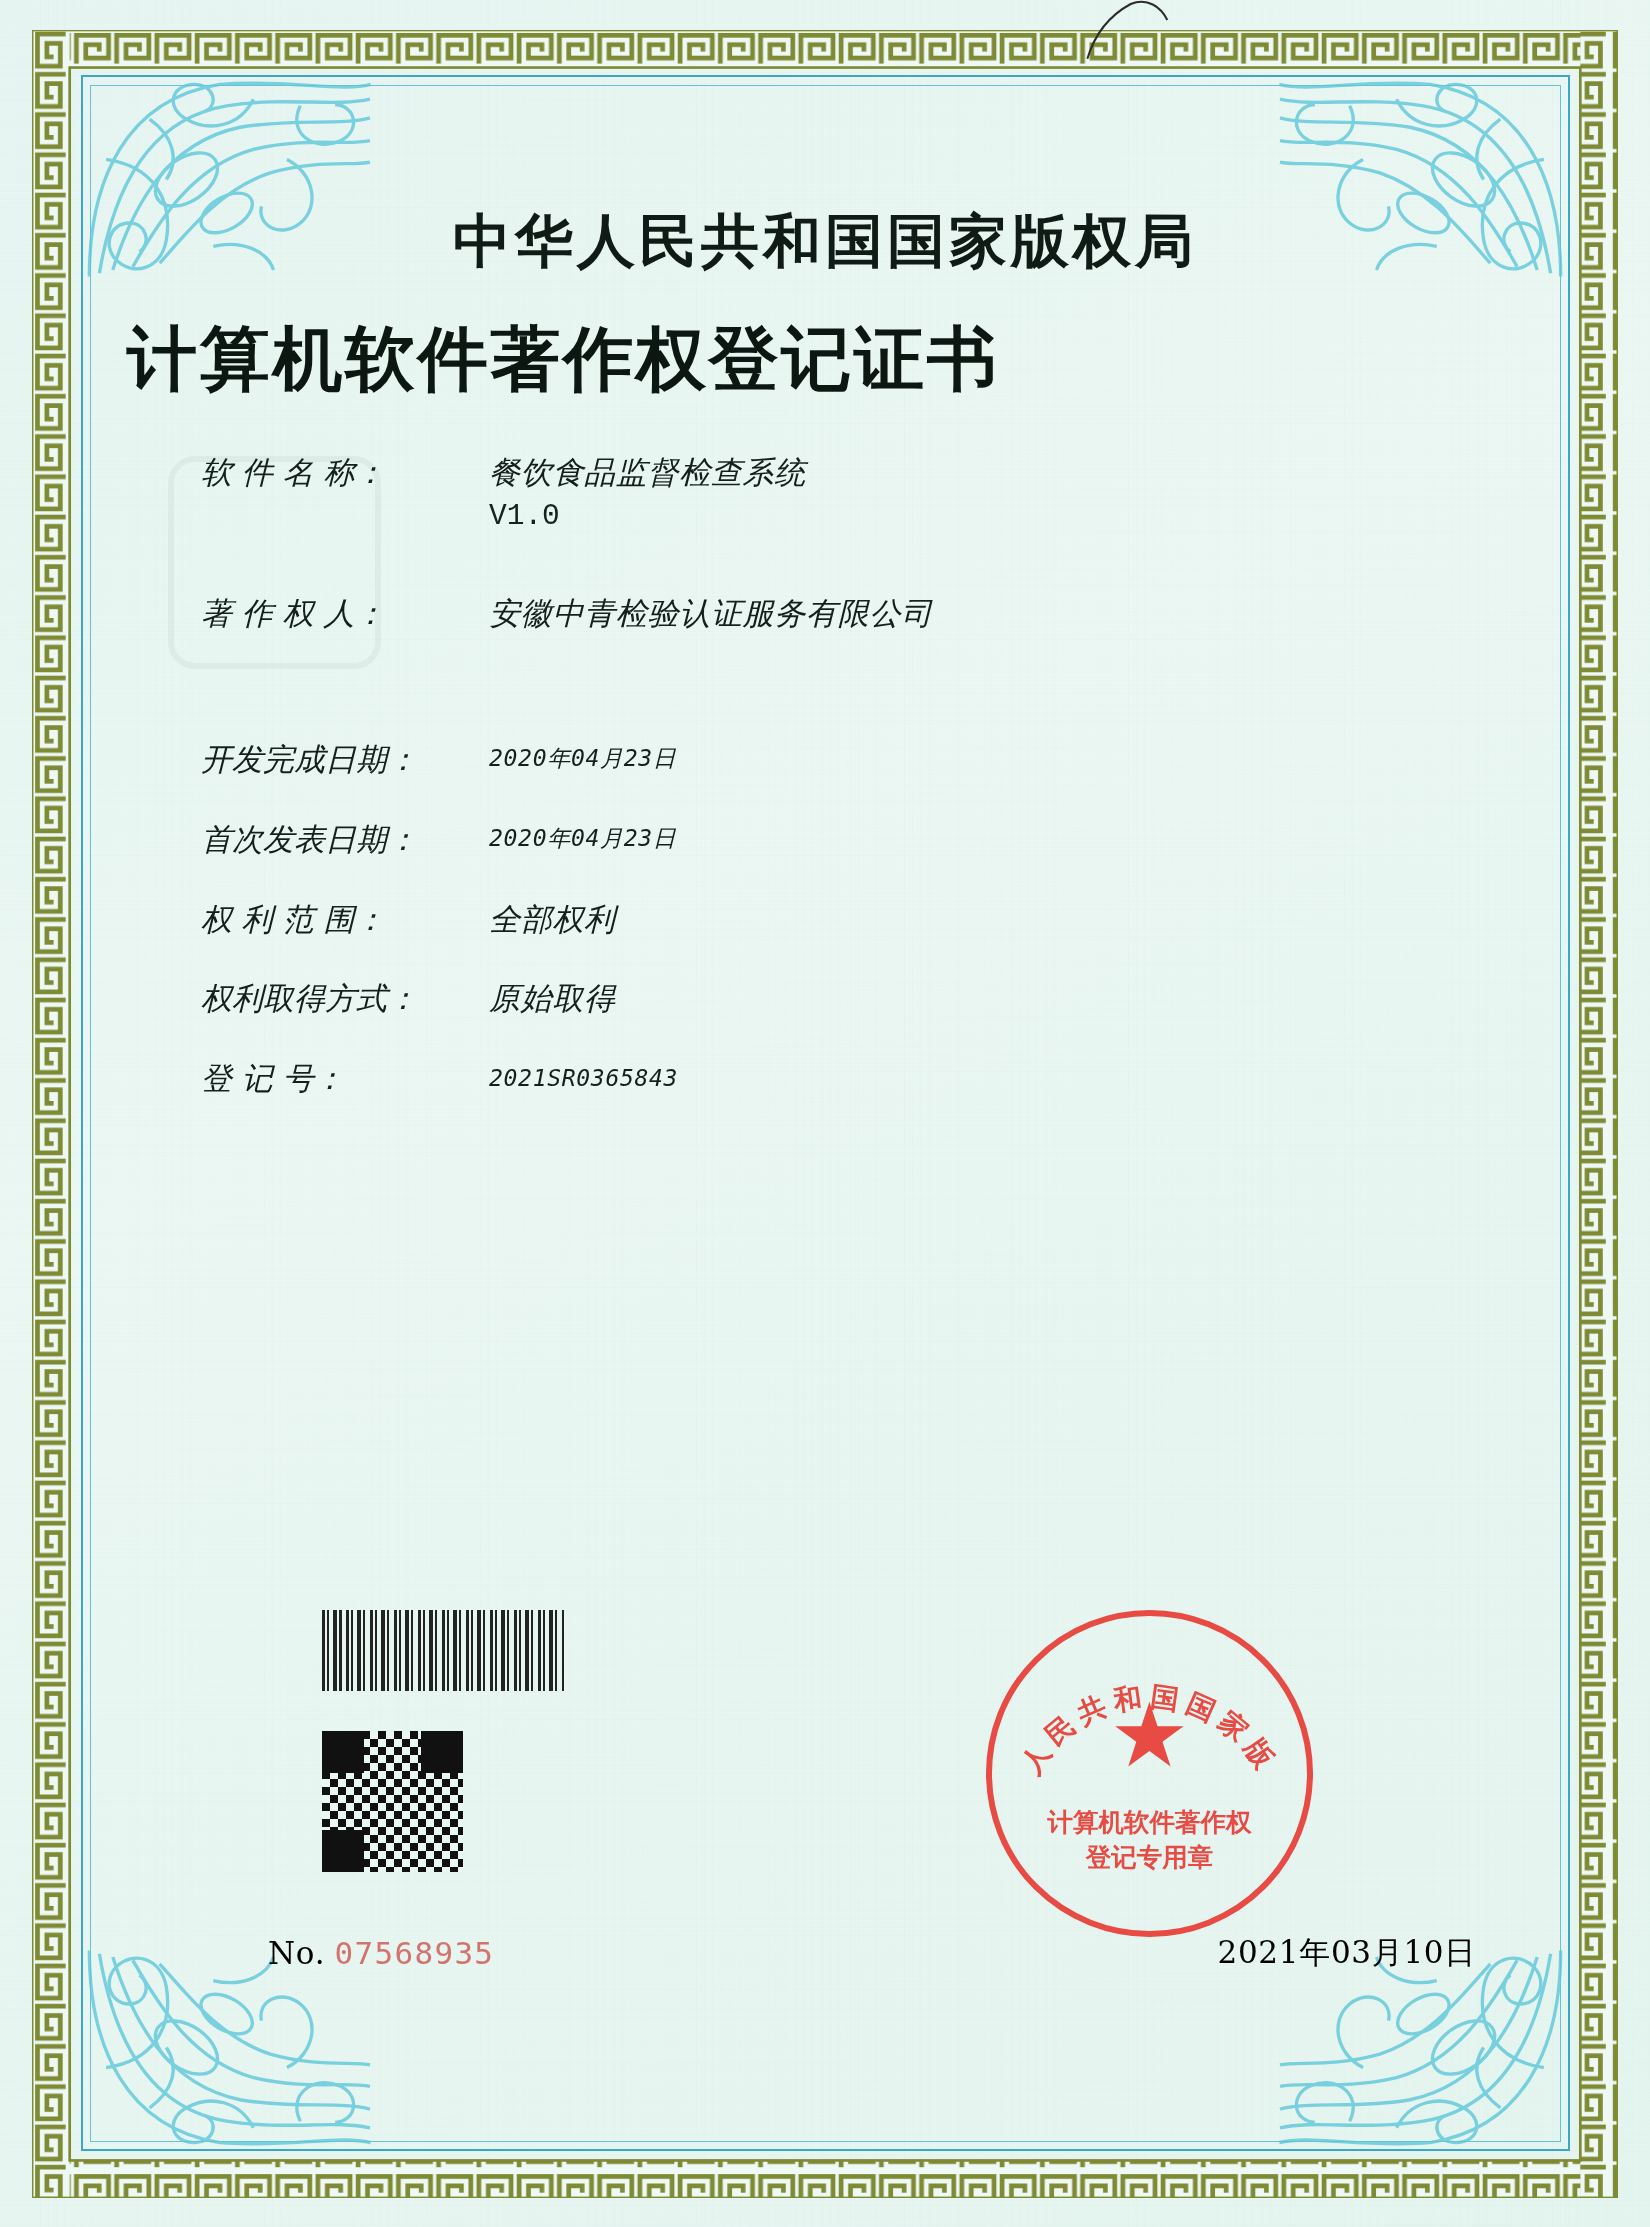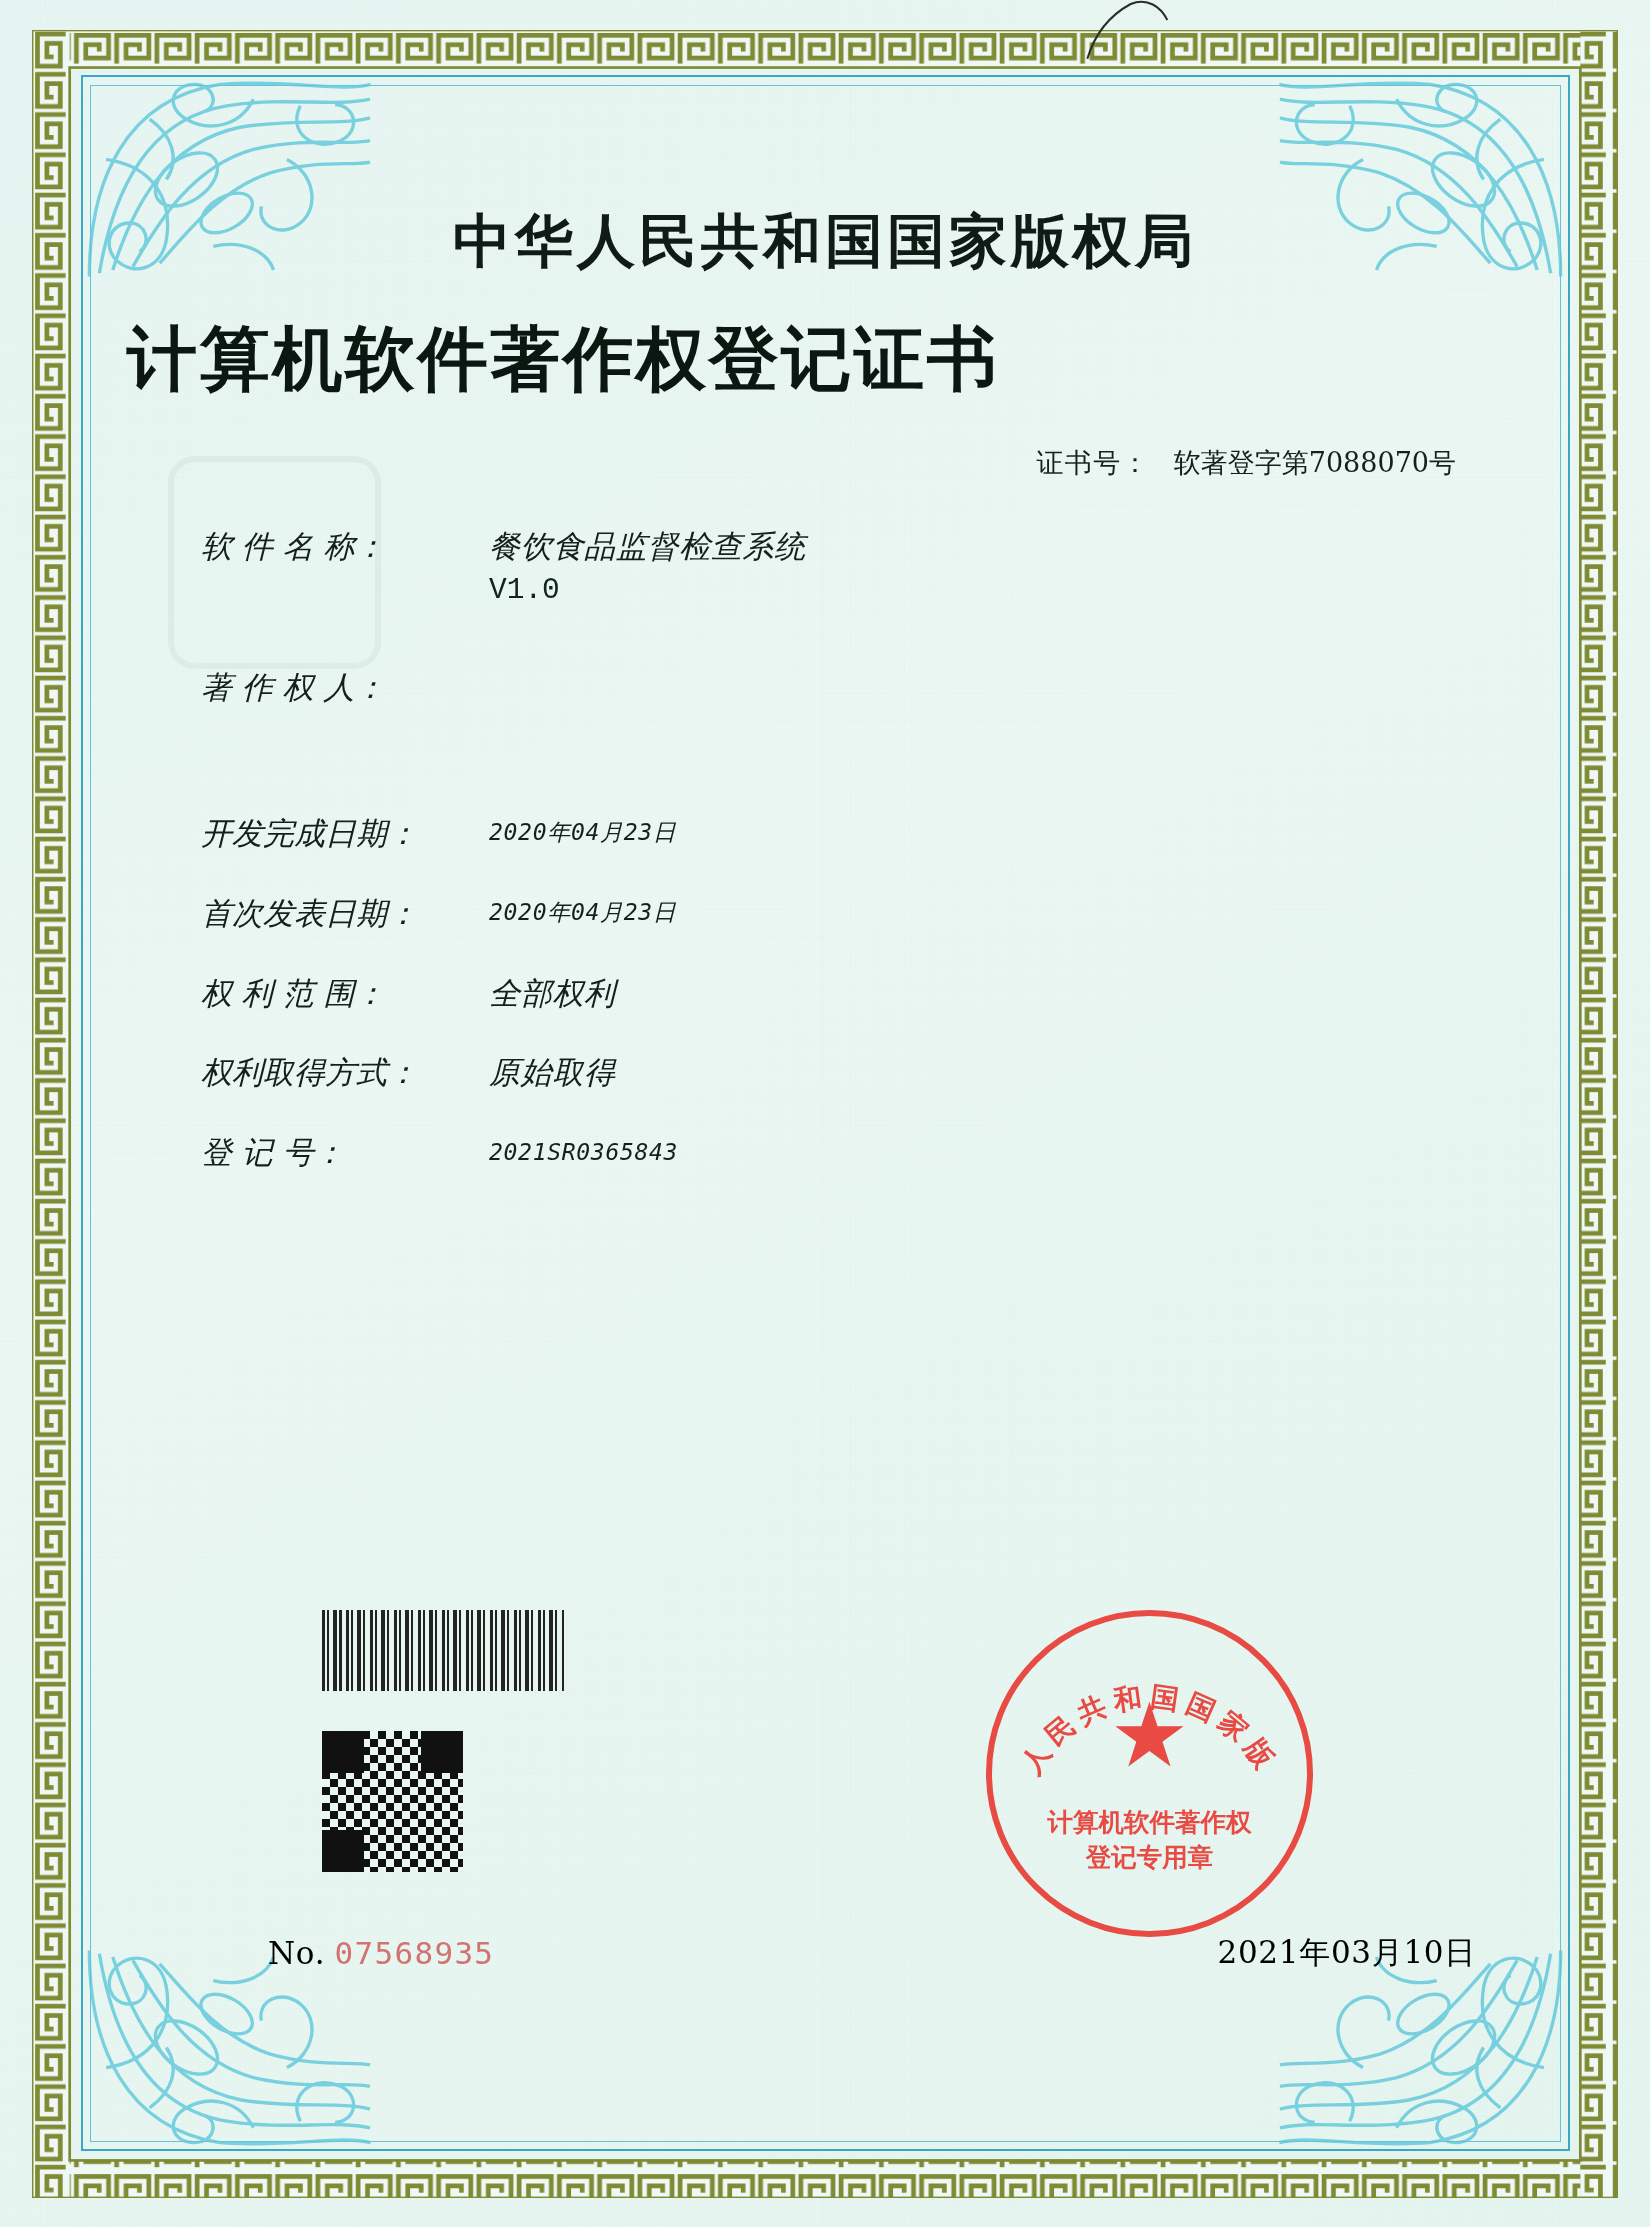"证书号： 软著登字第7088070号" div.cert-no-row { html: <div> <span>证书号：</span><span>软著登字第7088070号</span> </div> -> none }
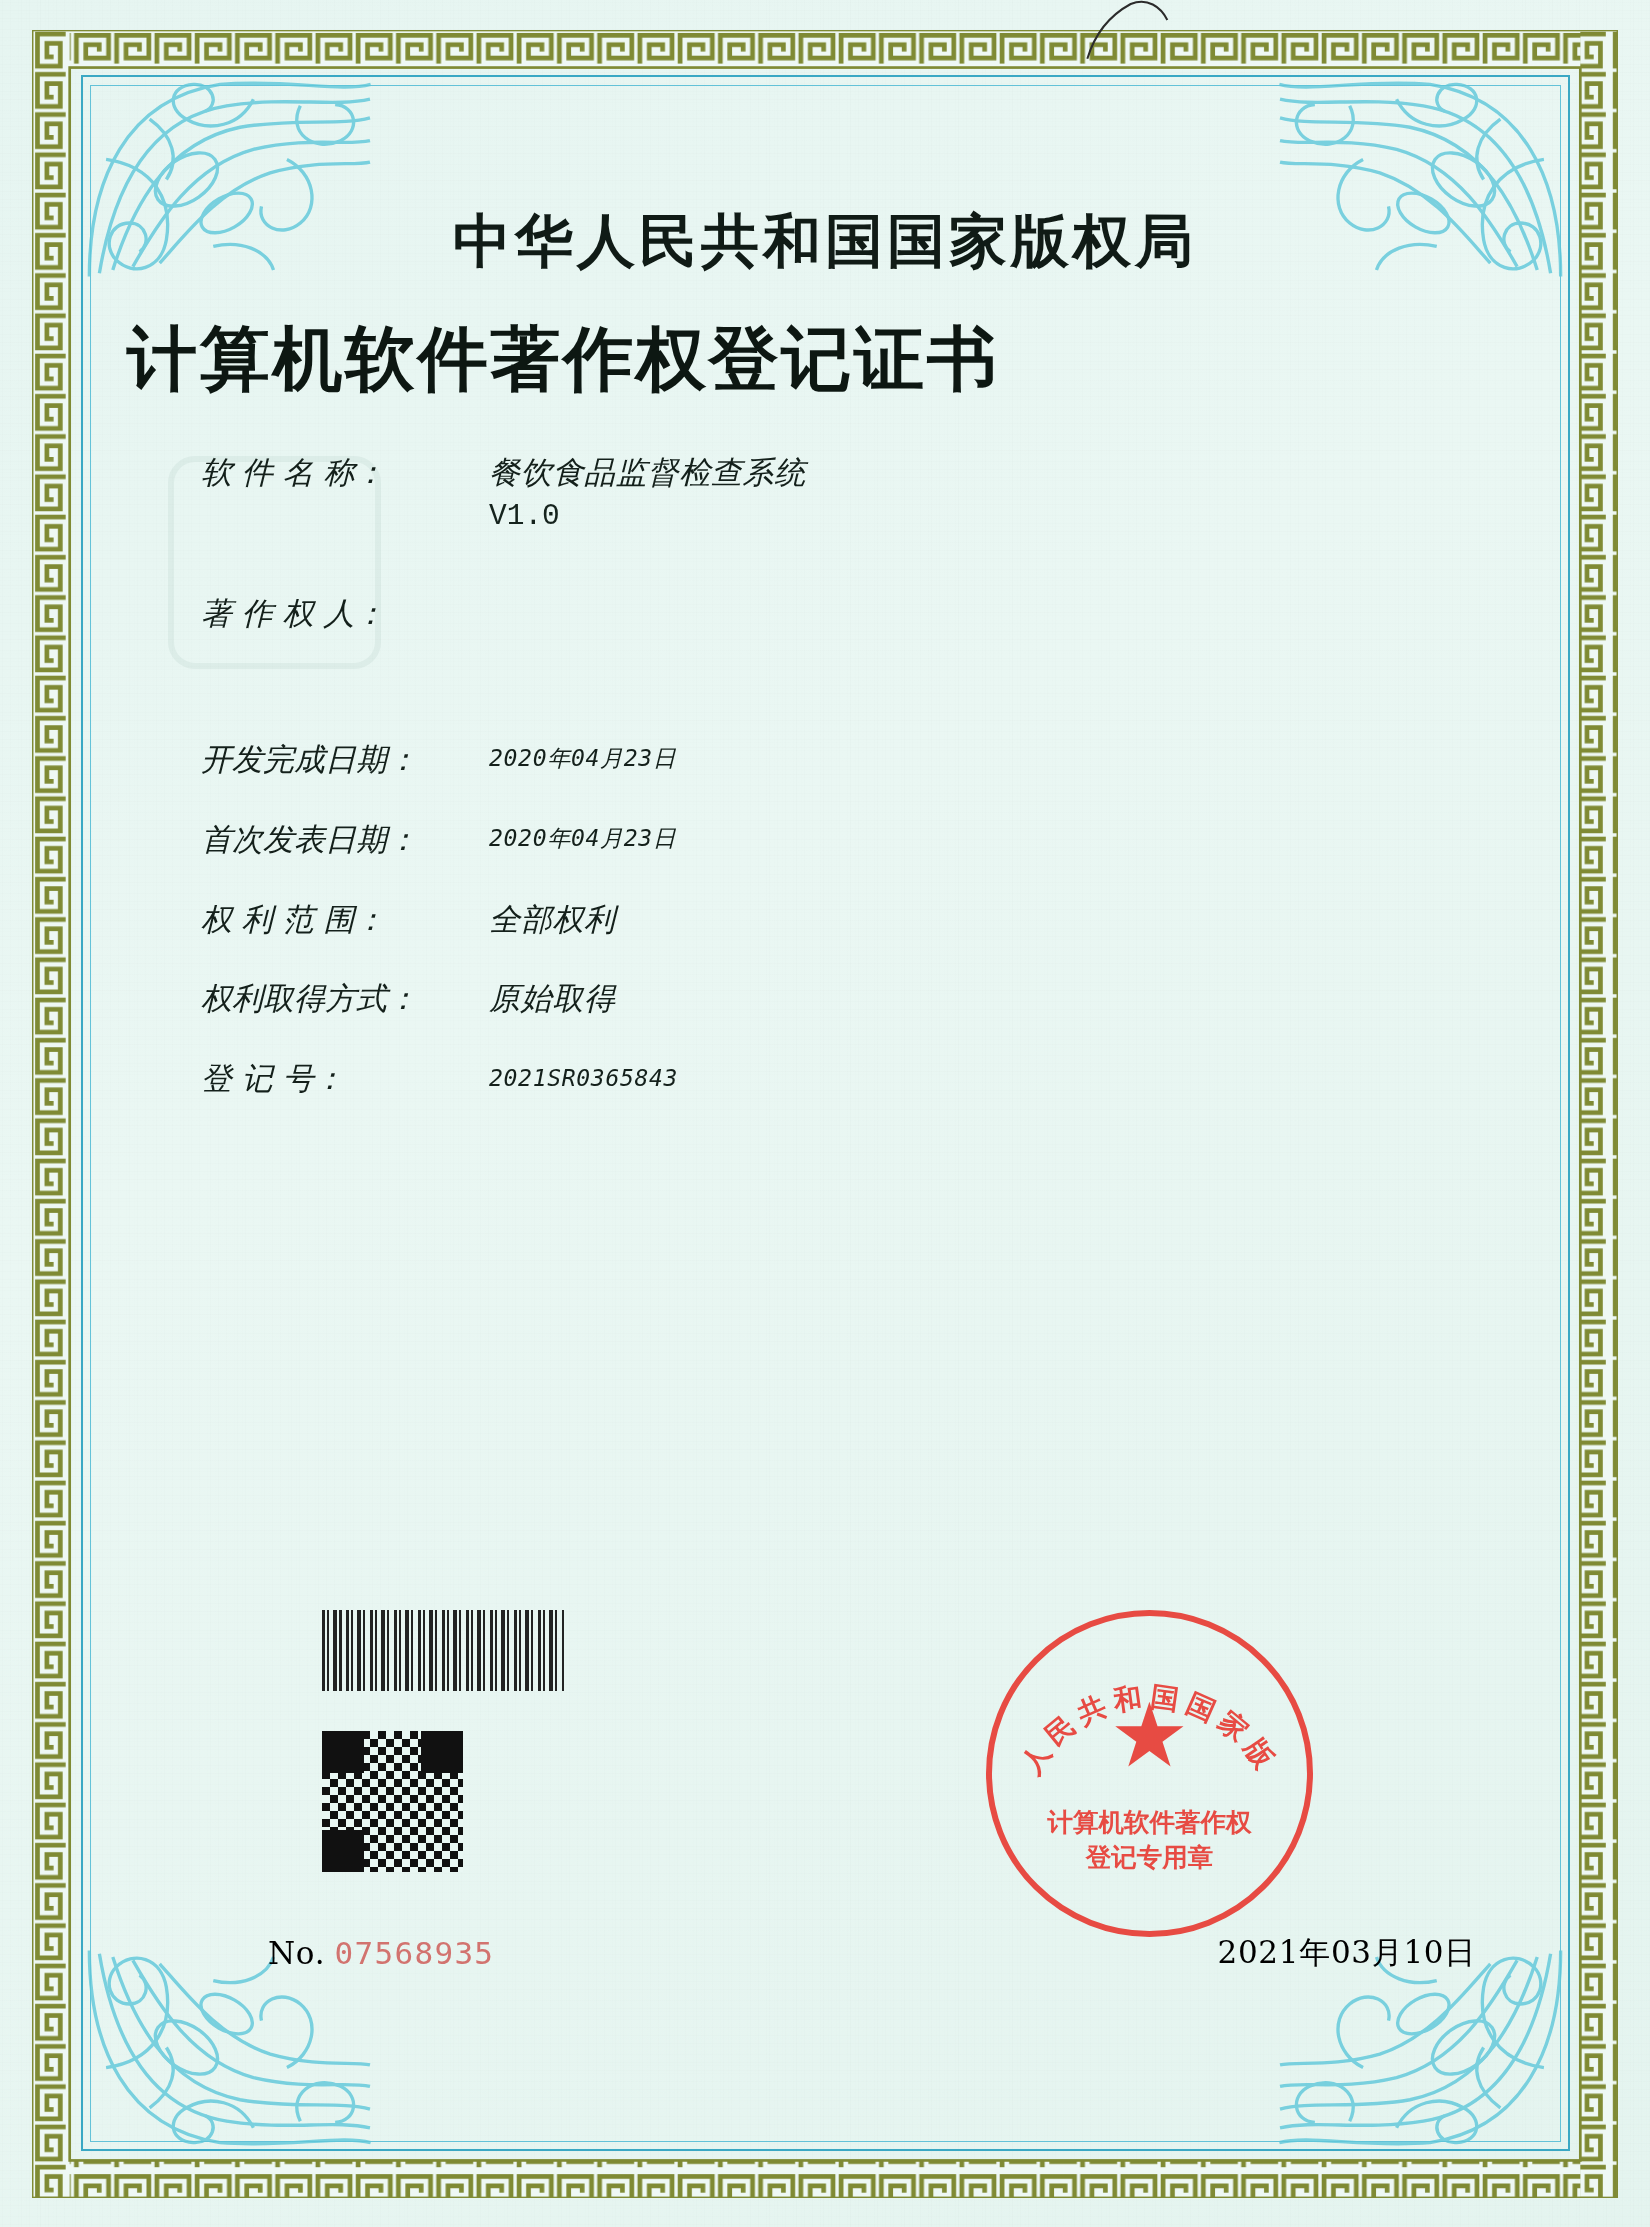"安徽中青检验认证服务有限公司" span.field-value { html: none -> <span>安徽中青检验认证服务有限公司</span> }
